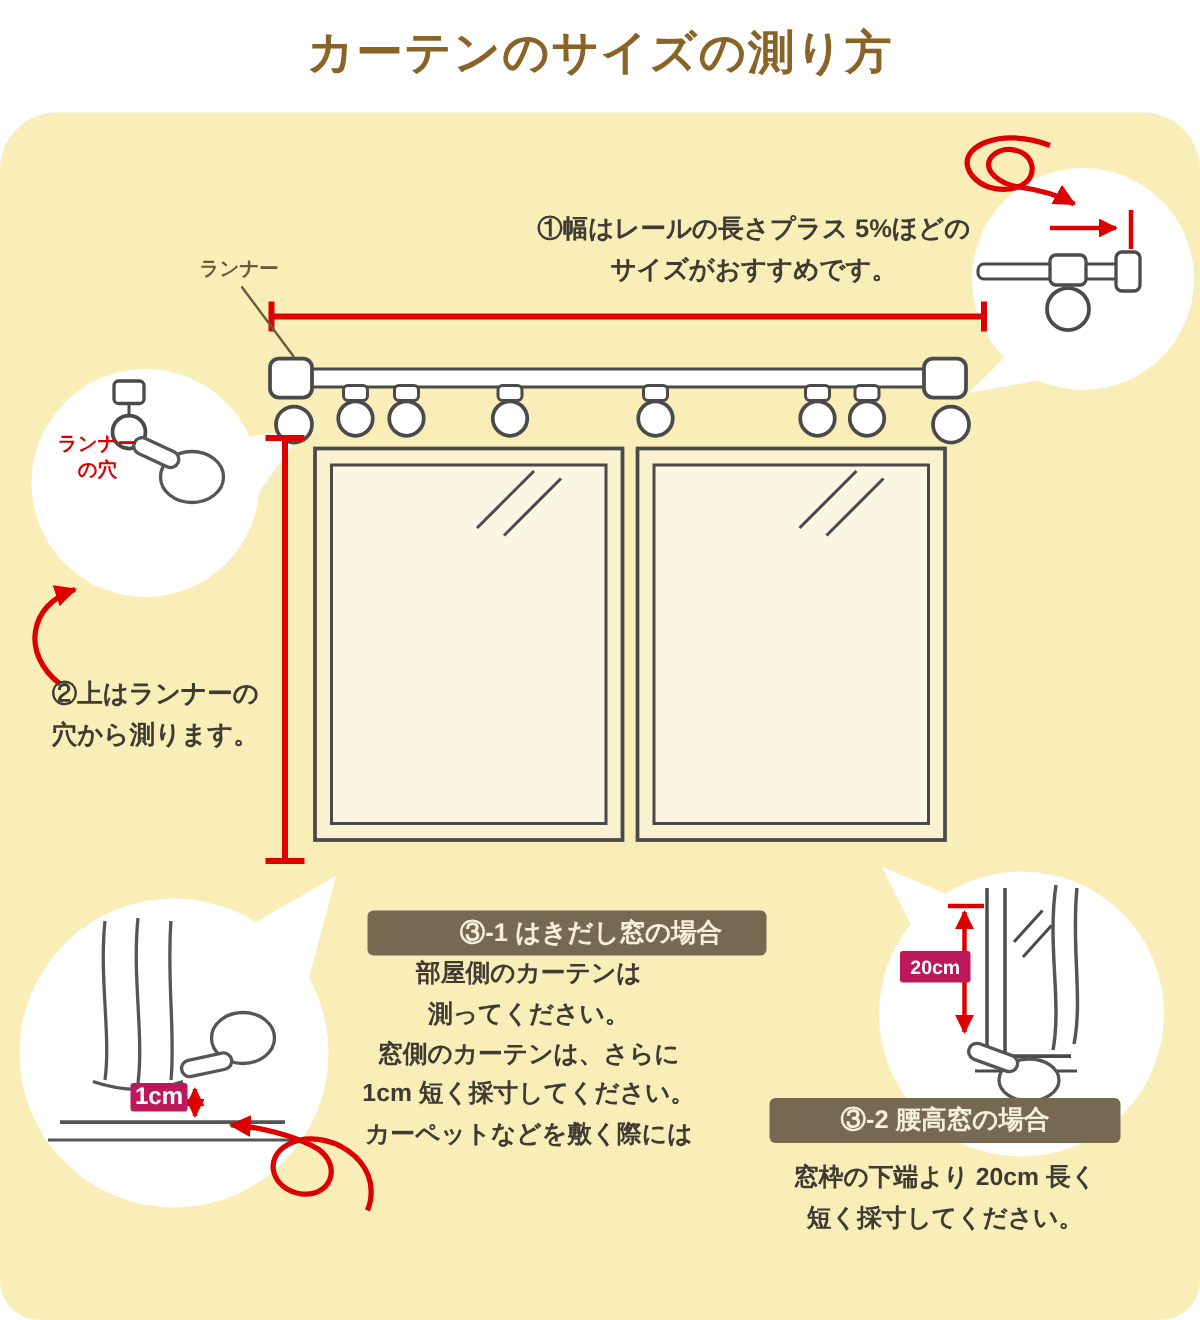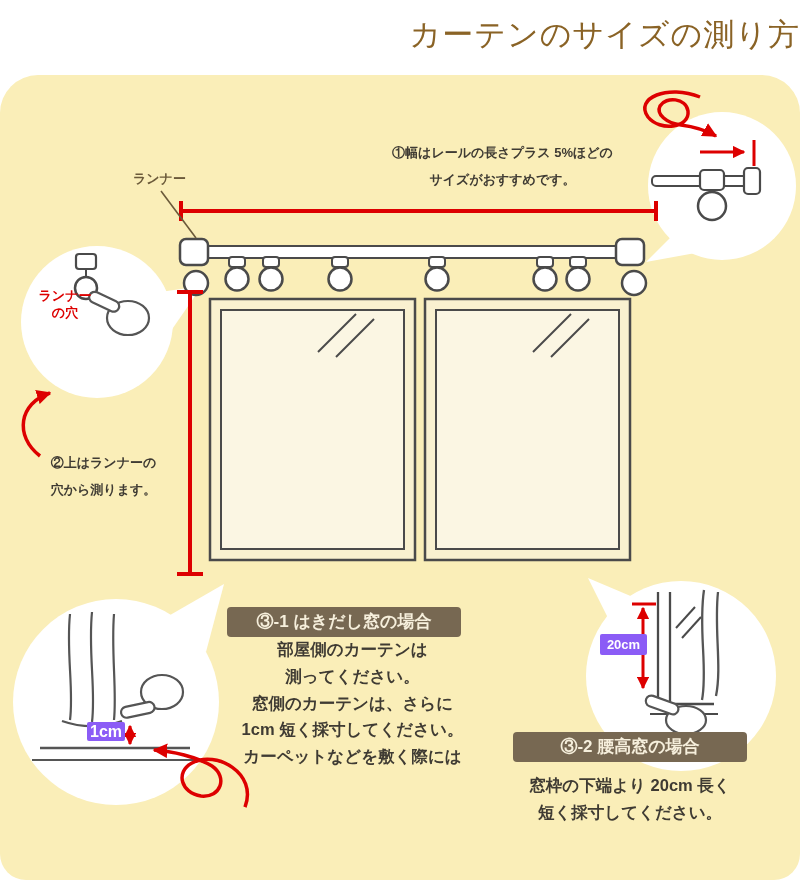"カーテンのサイズの測り方" .title { font-weight: 400 -> 700; text-align: right -> center }
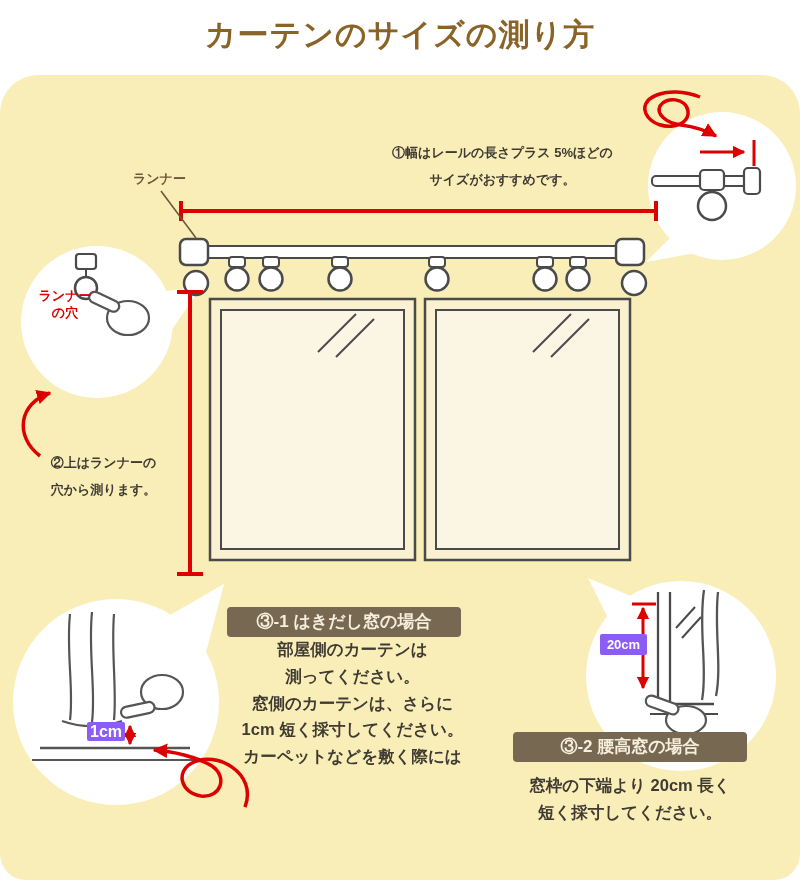"①幅はレールの長さプラス 5%ほどの" .note { font-size: 13px -> 17px }
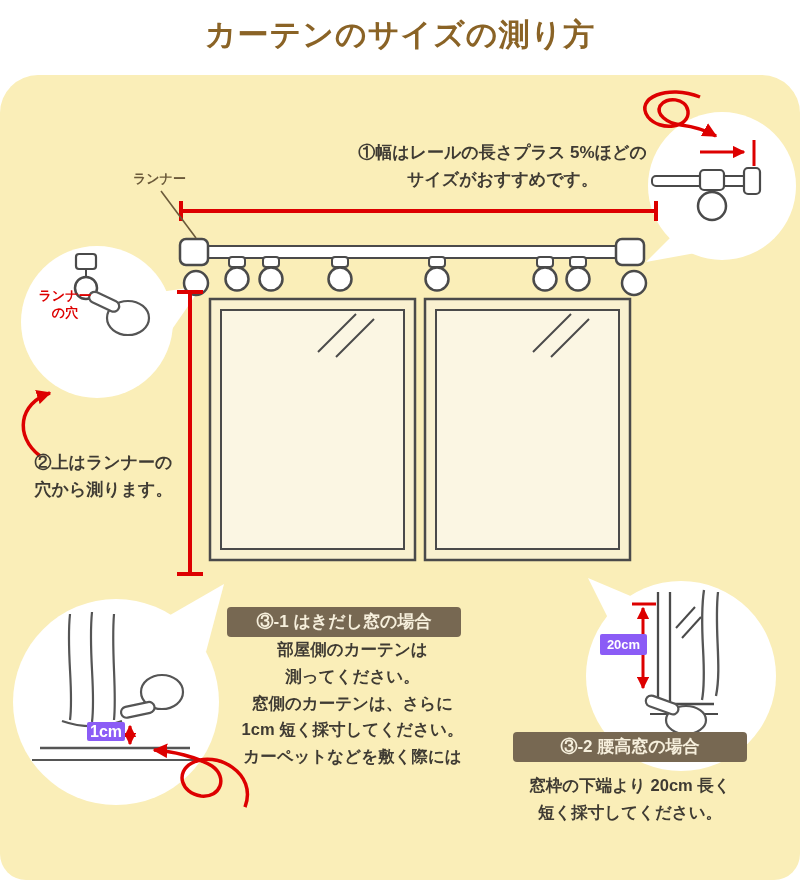"③-1 はきだし窓の場合" div.badge { left: 227px -> 245px; padding-left: none -> 32px }
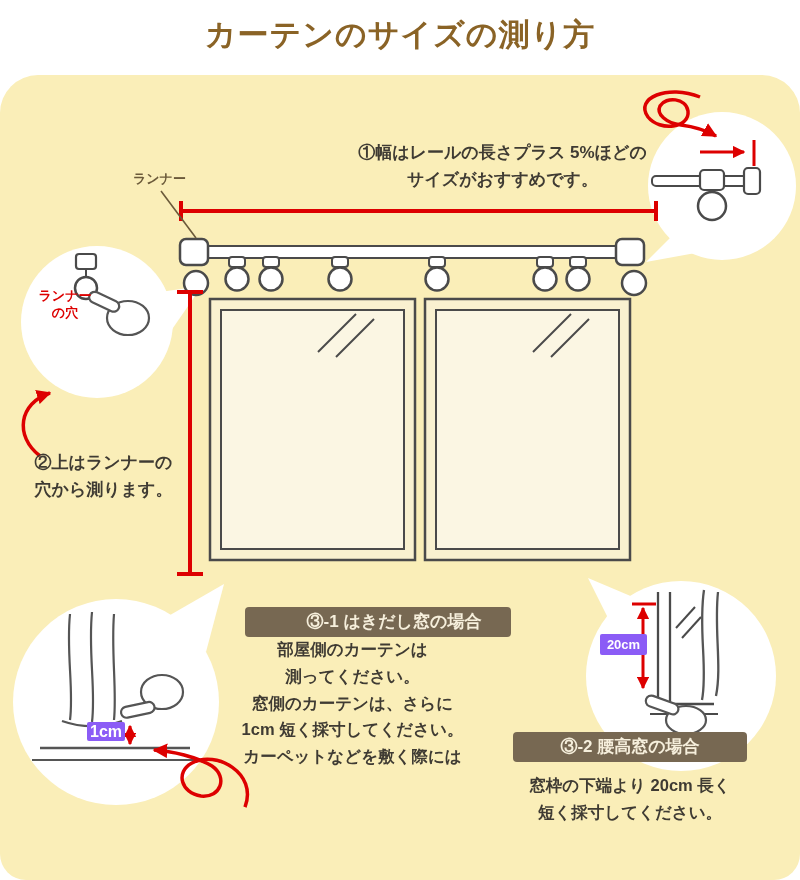"20cm" .measure-chip { background: #8b5cf6 -> #be185d }
